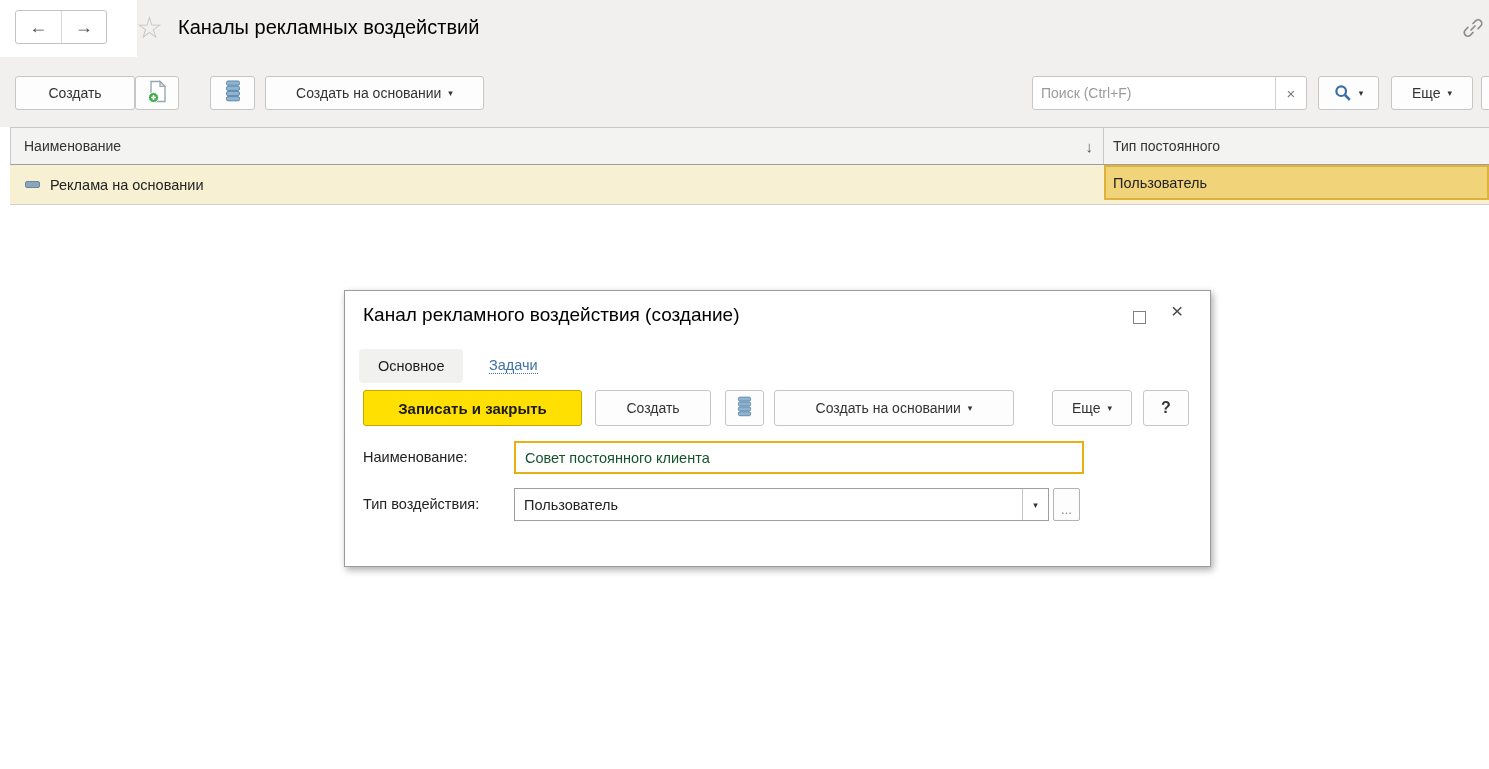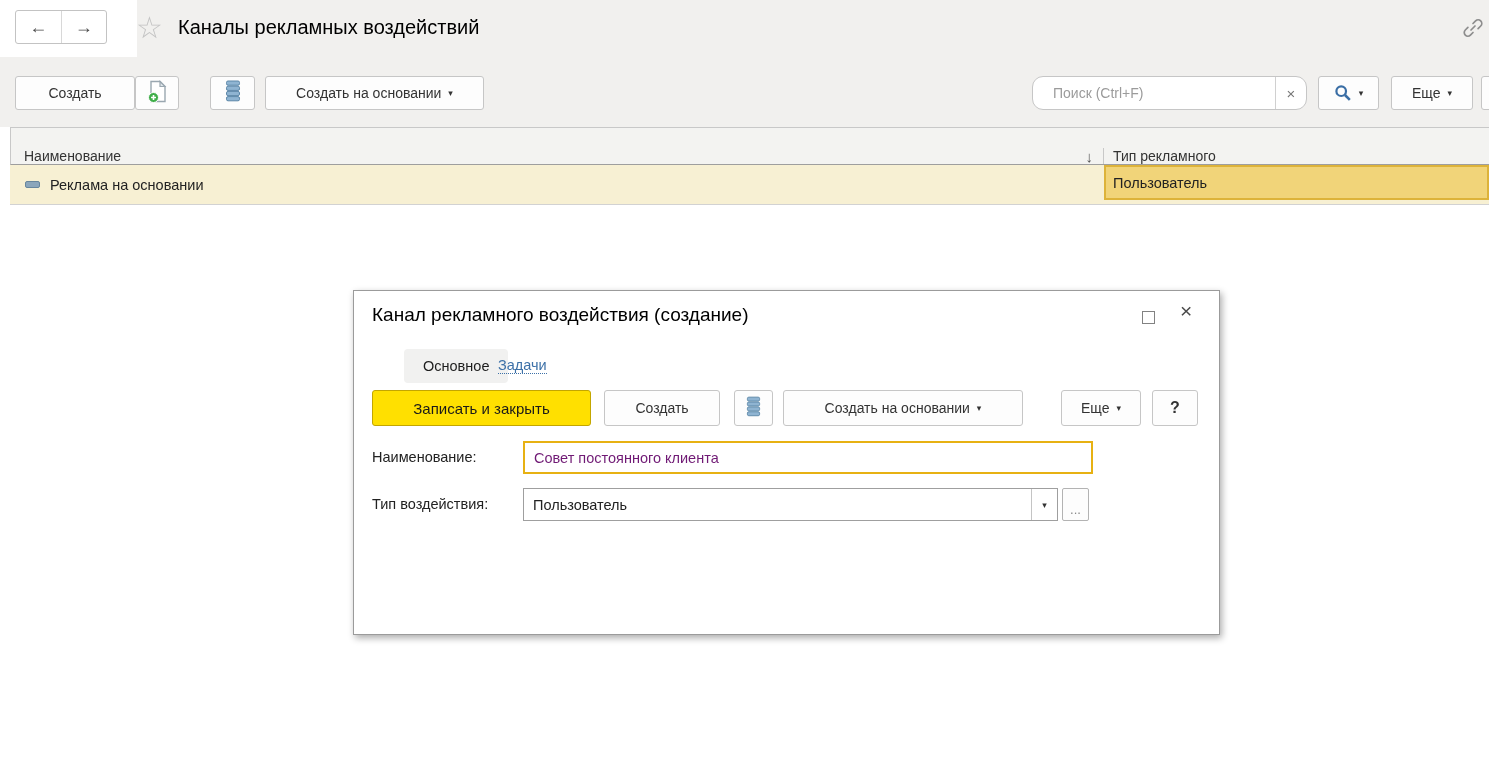"Поиск (Ctrl+F)" .searchbox { border-radius: 11px -> 3px; padding-left: 12px -> none }
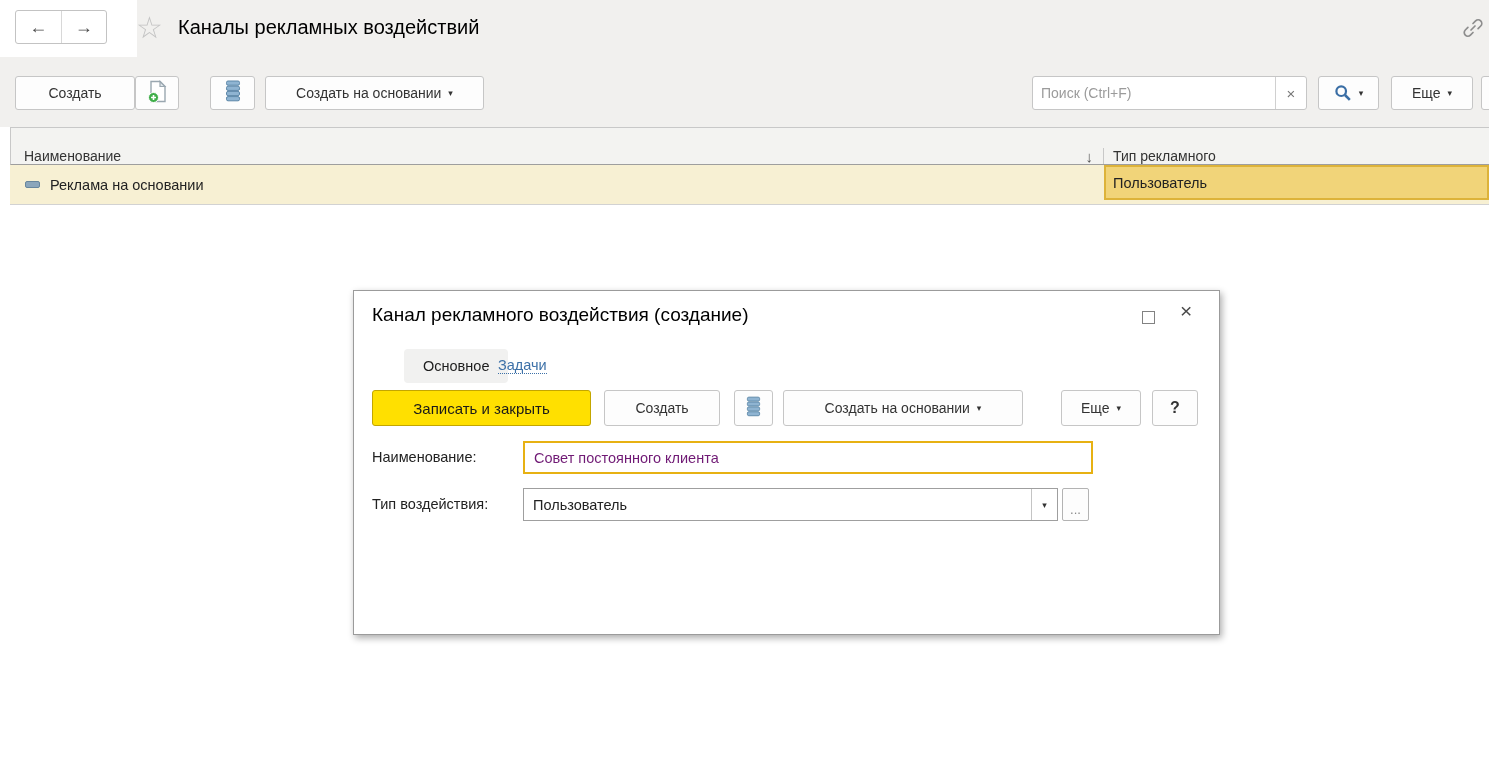"Наименование" .ghead { align-items: flex-end -> none }
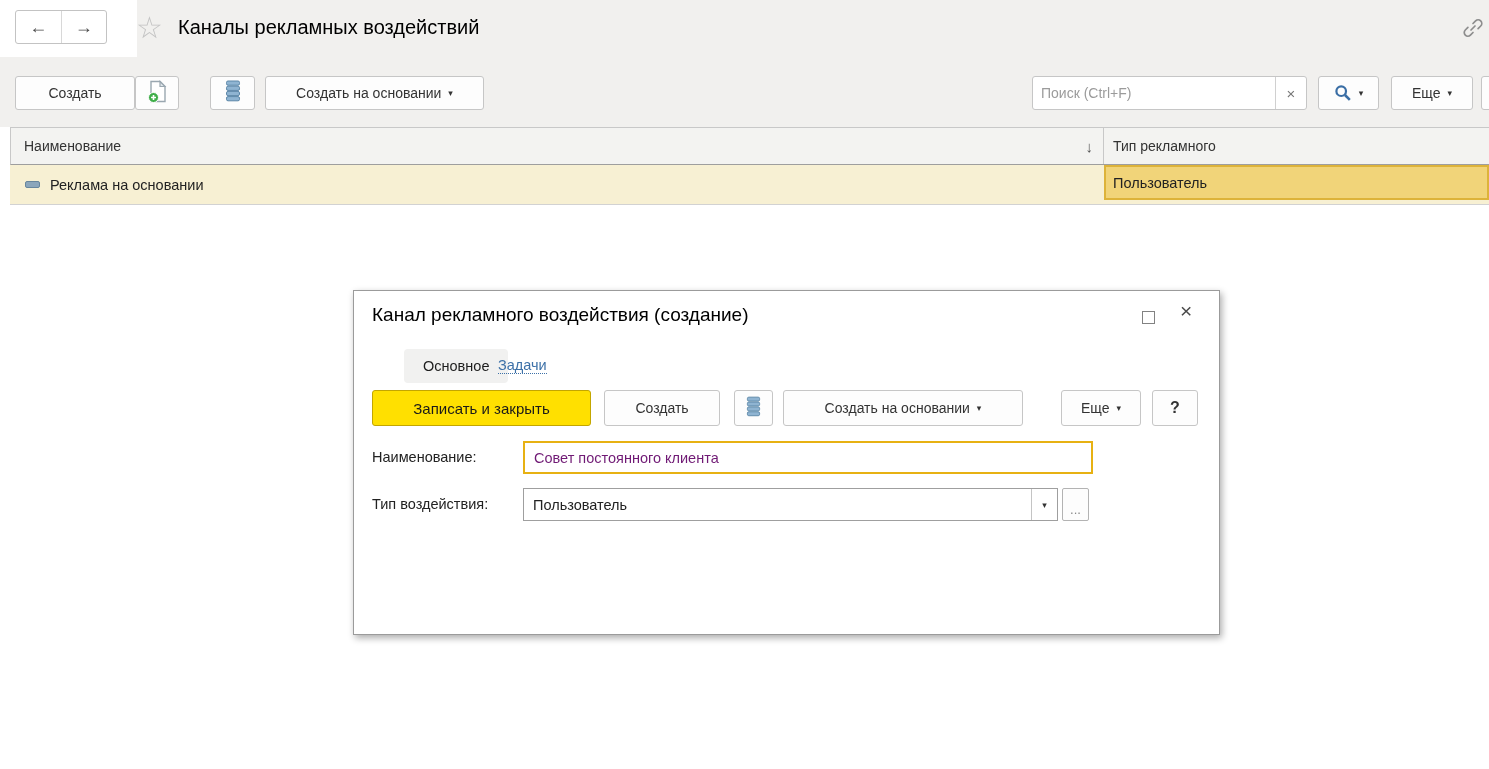"Тип рекламного" span { text: рекламного -> постоянного }
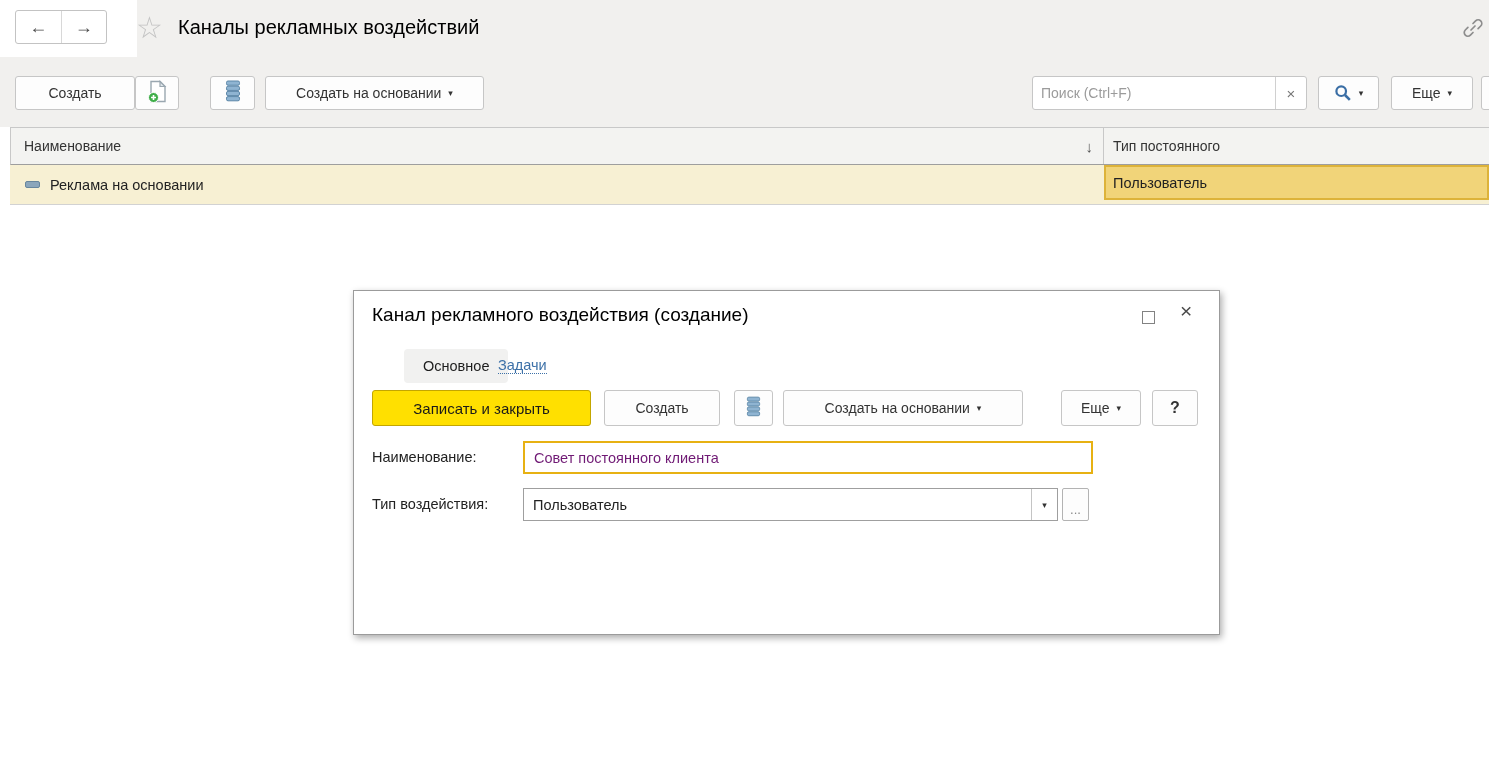"Канал рекламного воздействия (создание)" .dialog { height: 345px -> 277px; left: 353px -> 344px }
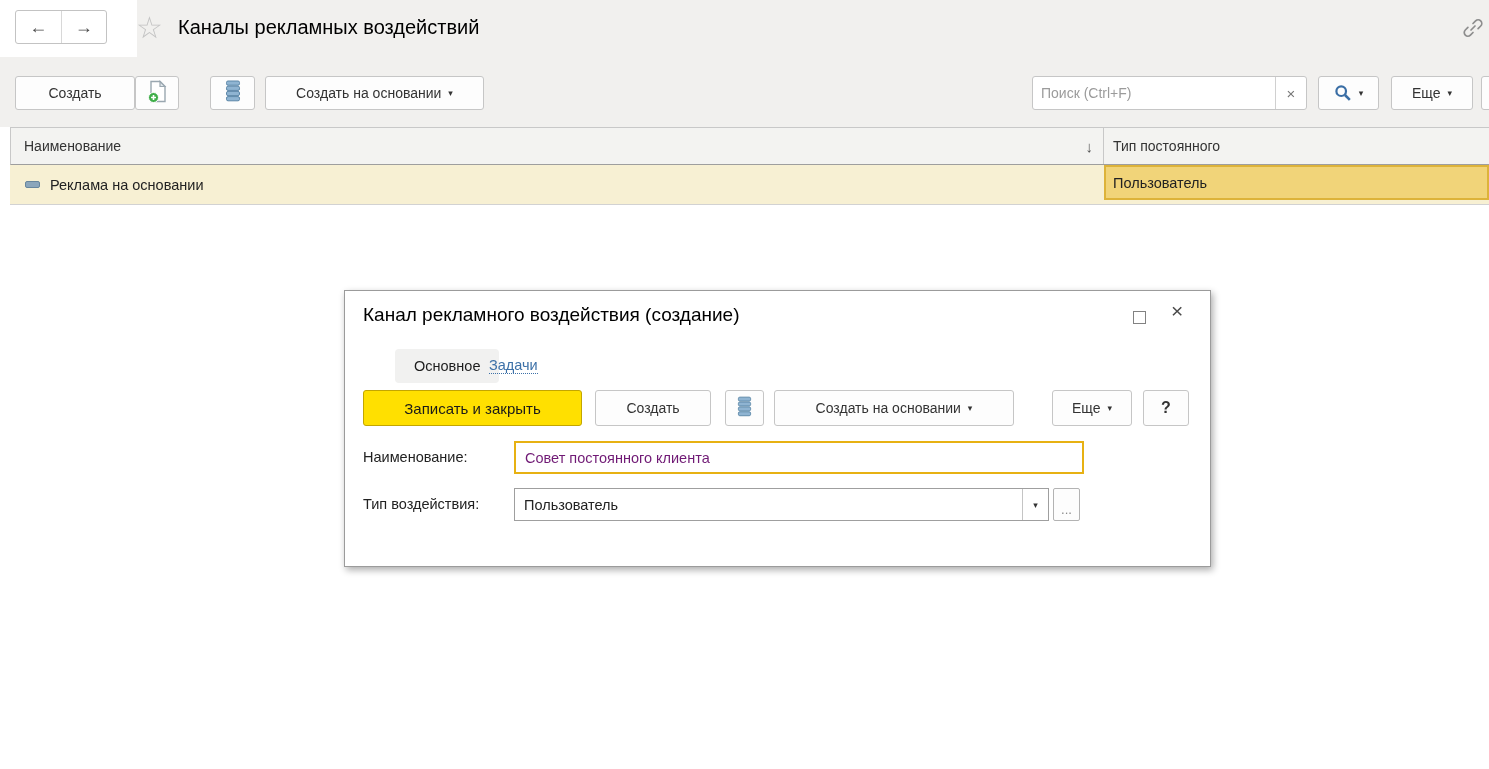"Основное" .tab-active { margin-left: 36px -> none }
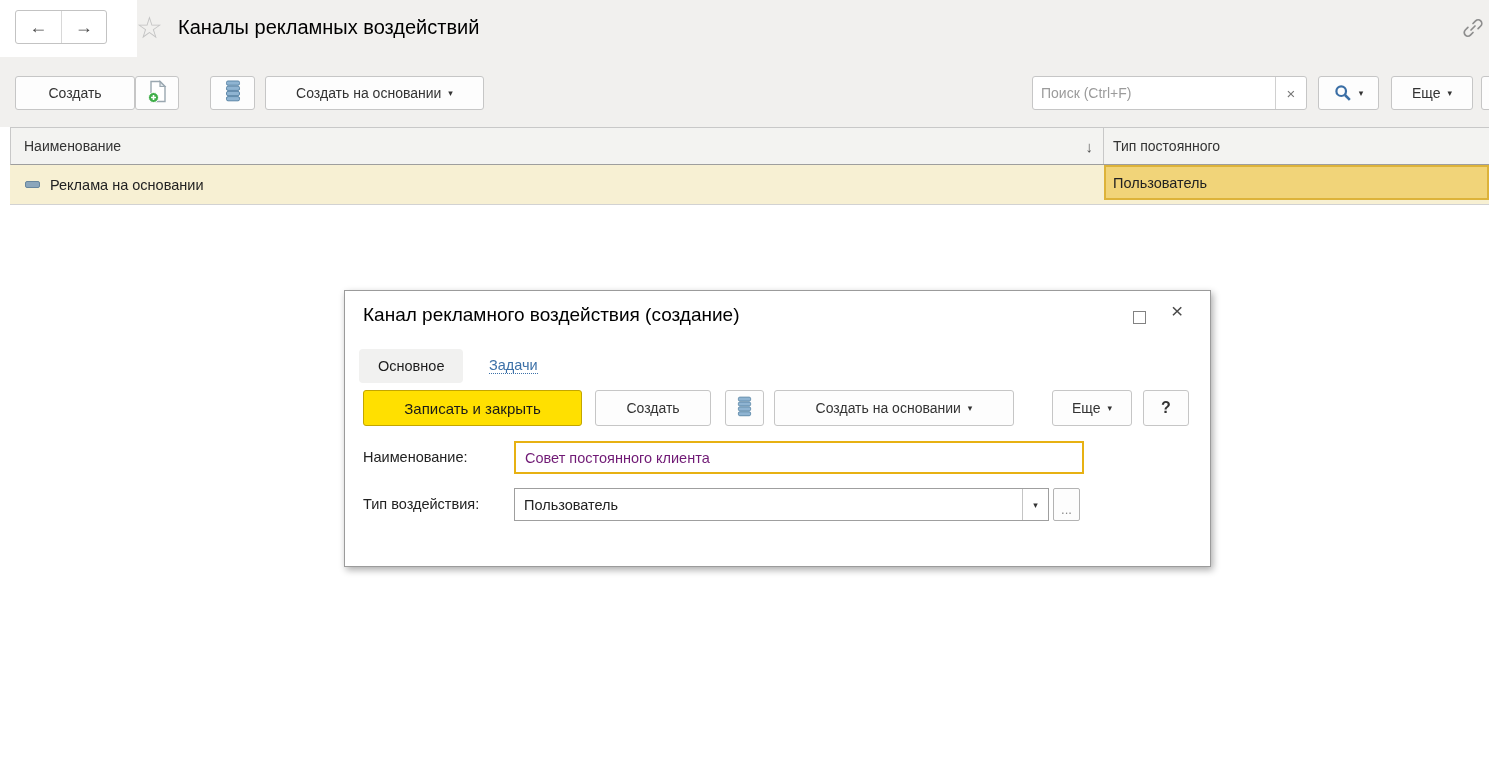"Записать и закрыть" .dbtn-primary { font-weight: normal -> bold }
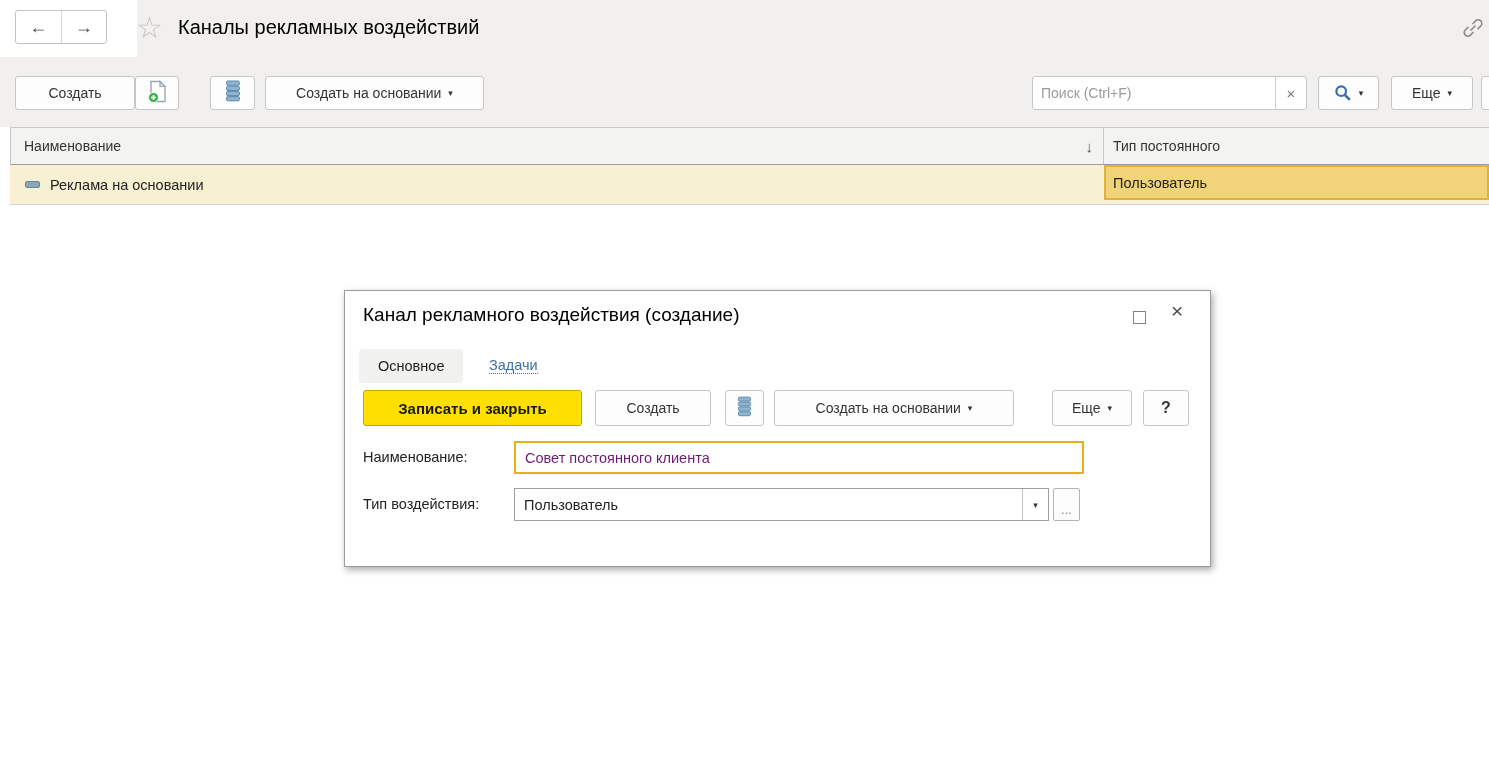"Совет постоянного клиента" .name-input { color: #701a75 -> #14532d }
